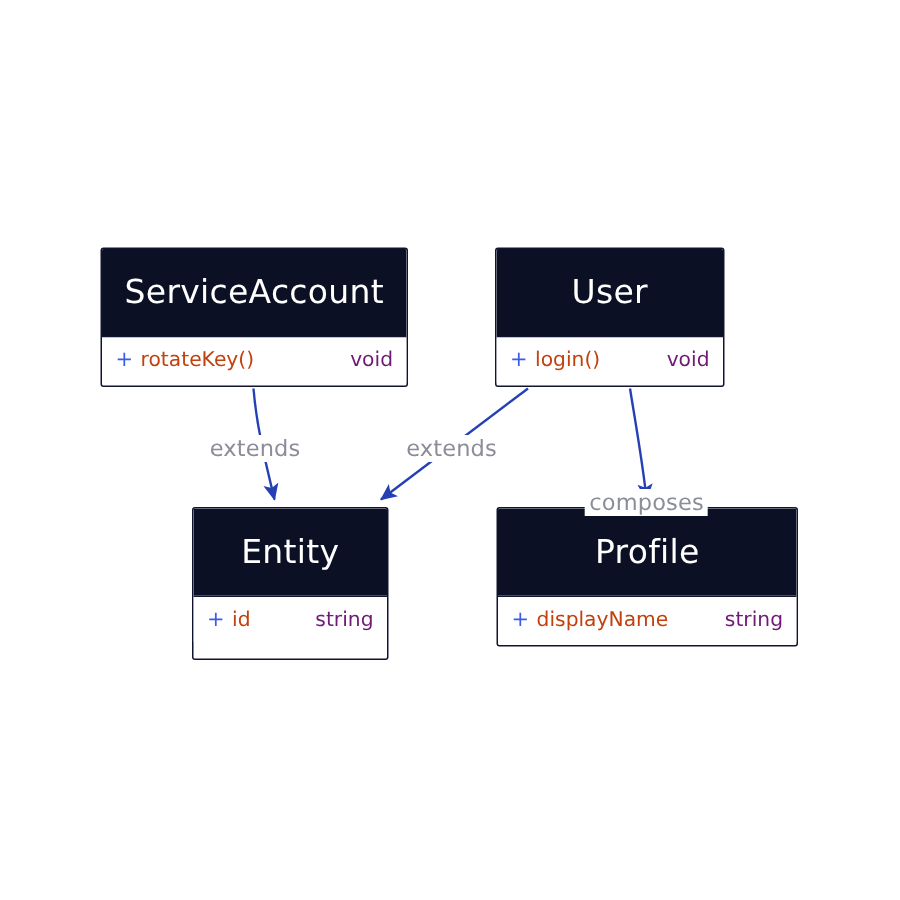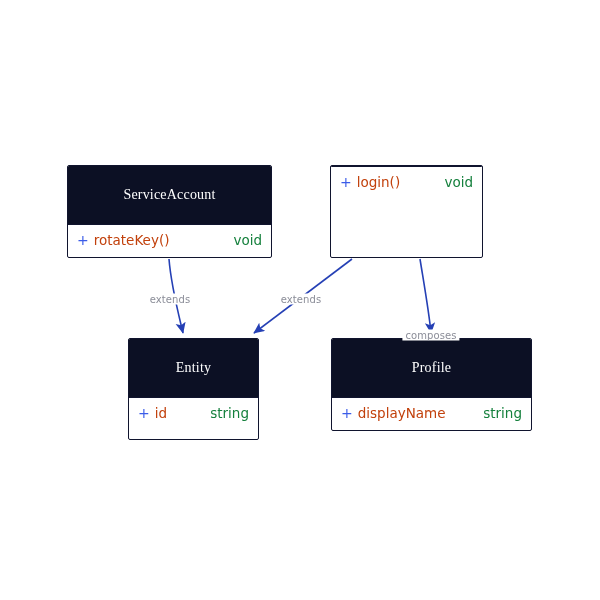"ServiceAccount" .node-header { font-family: Liberation Serif, serif -> none; font-size: 14px -> 22px }
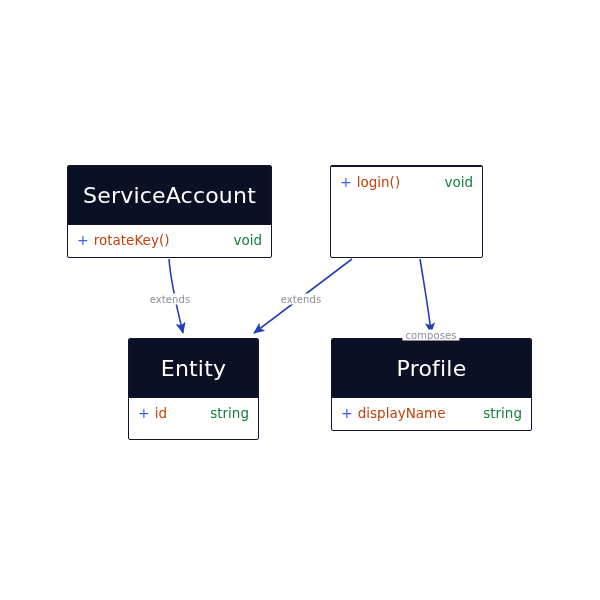"User" div.node-header { html: none -> <div>User</div> }
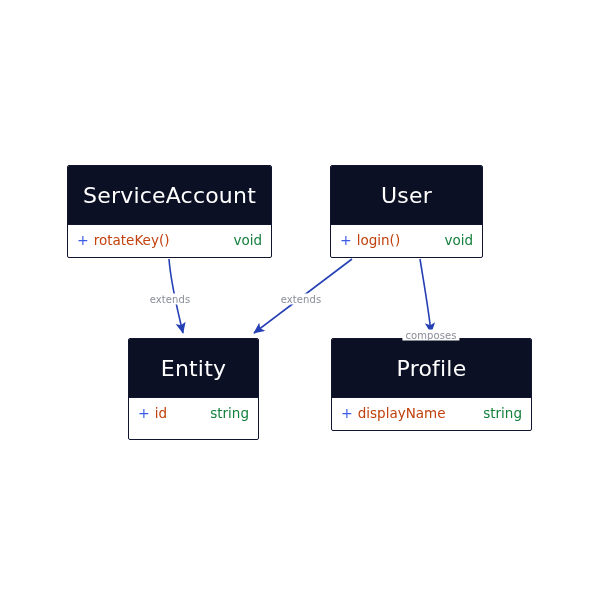"void" .member-type { color: #15803d -> #701a75 }
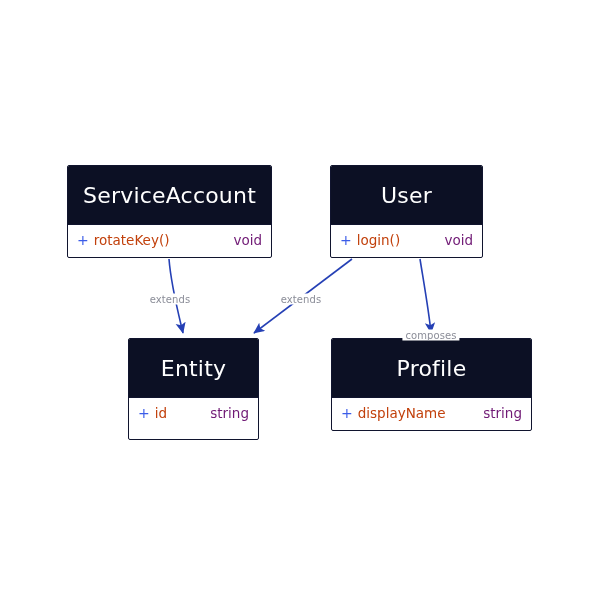"extends" .edge-label { font-size: 10px -> 15px }
